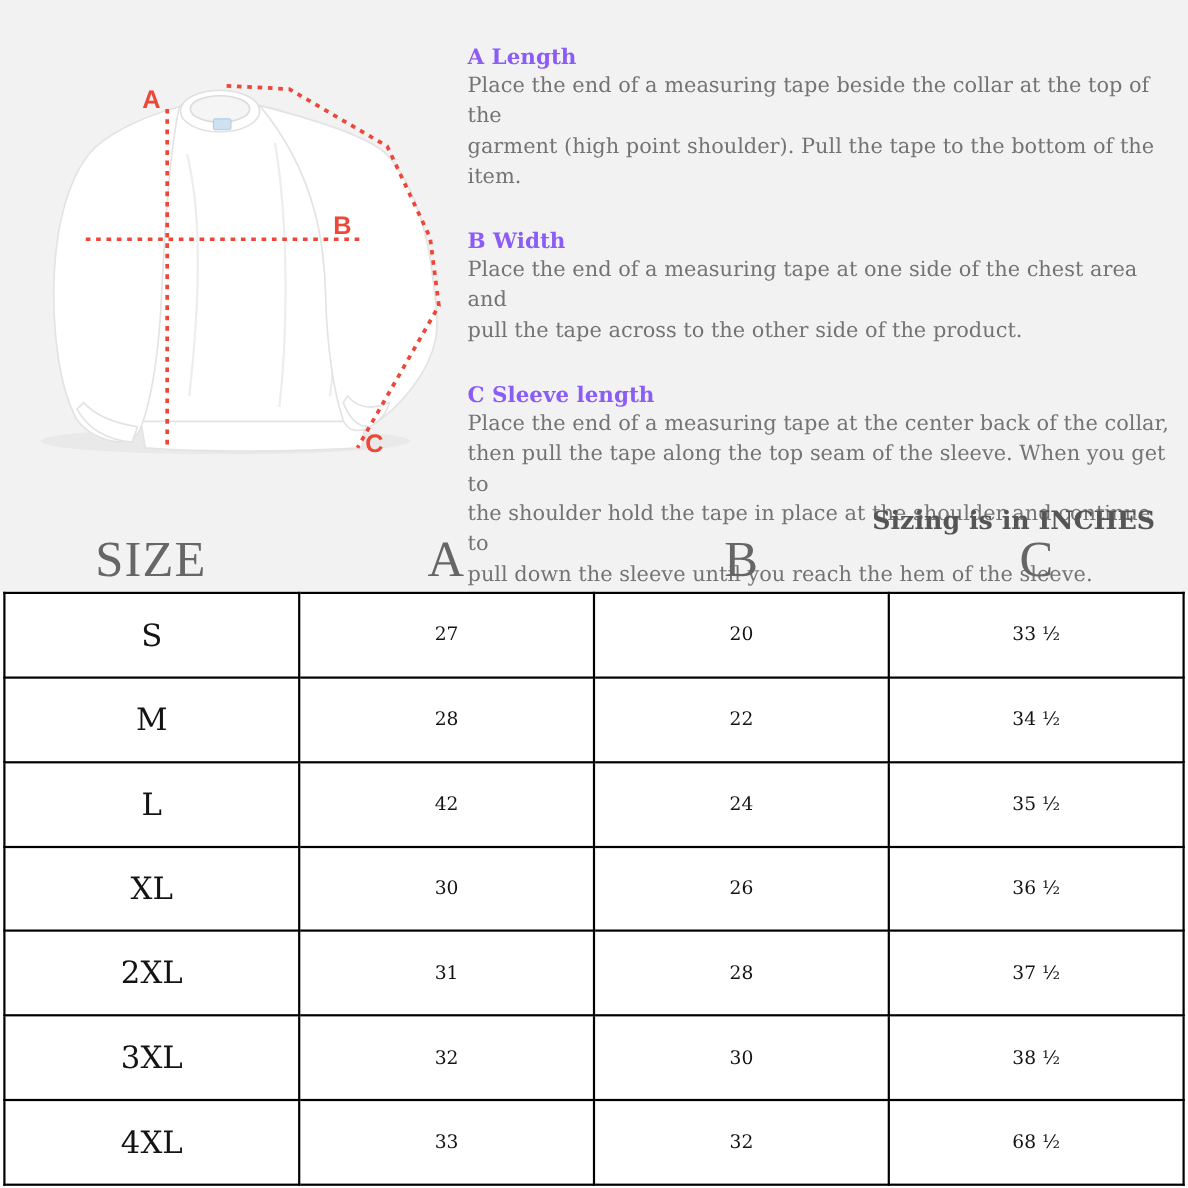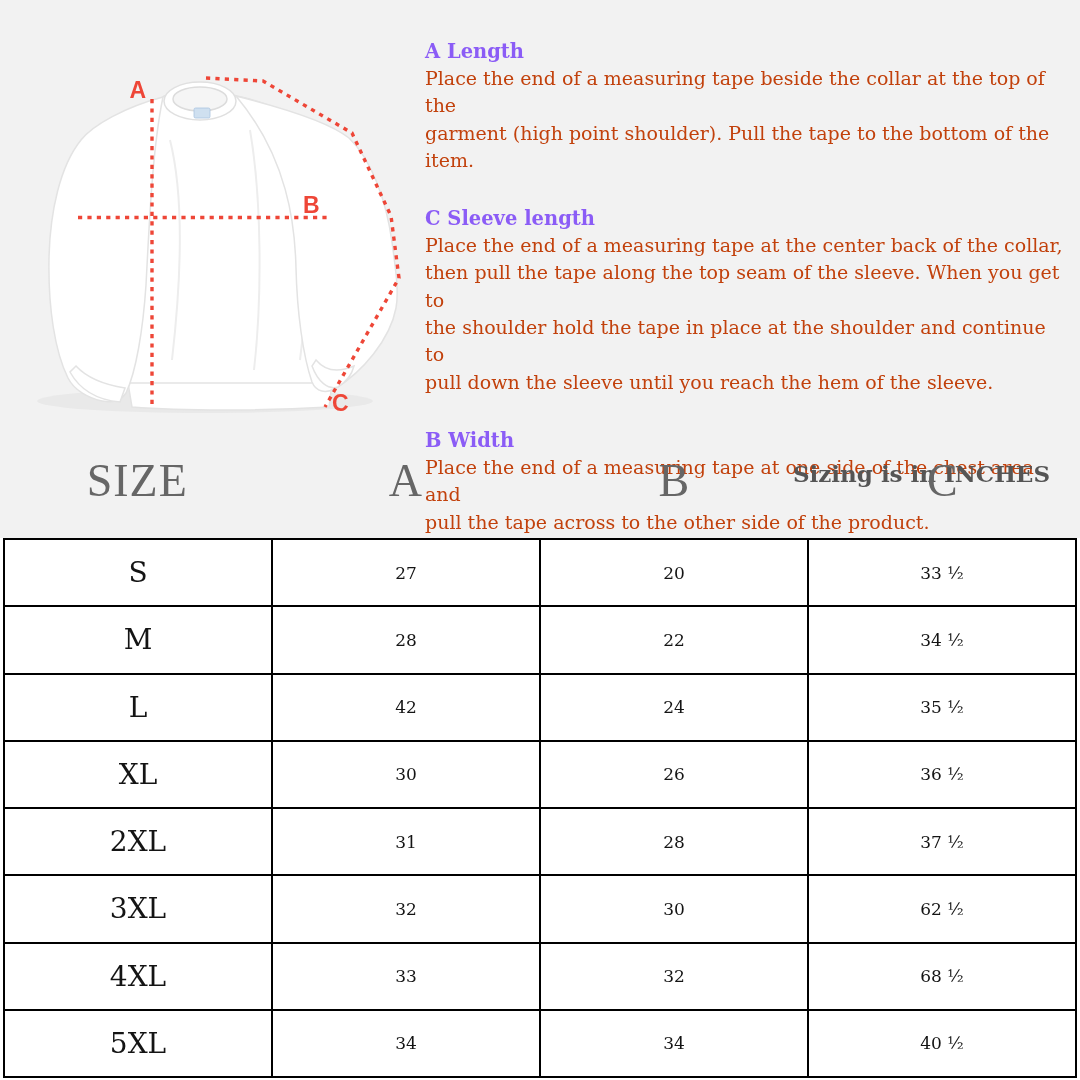"Place the end of a" .g-body { color: #c2410c -> #737373 }
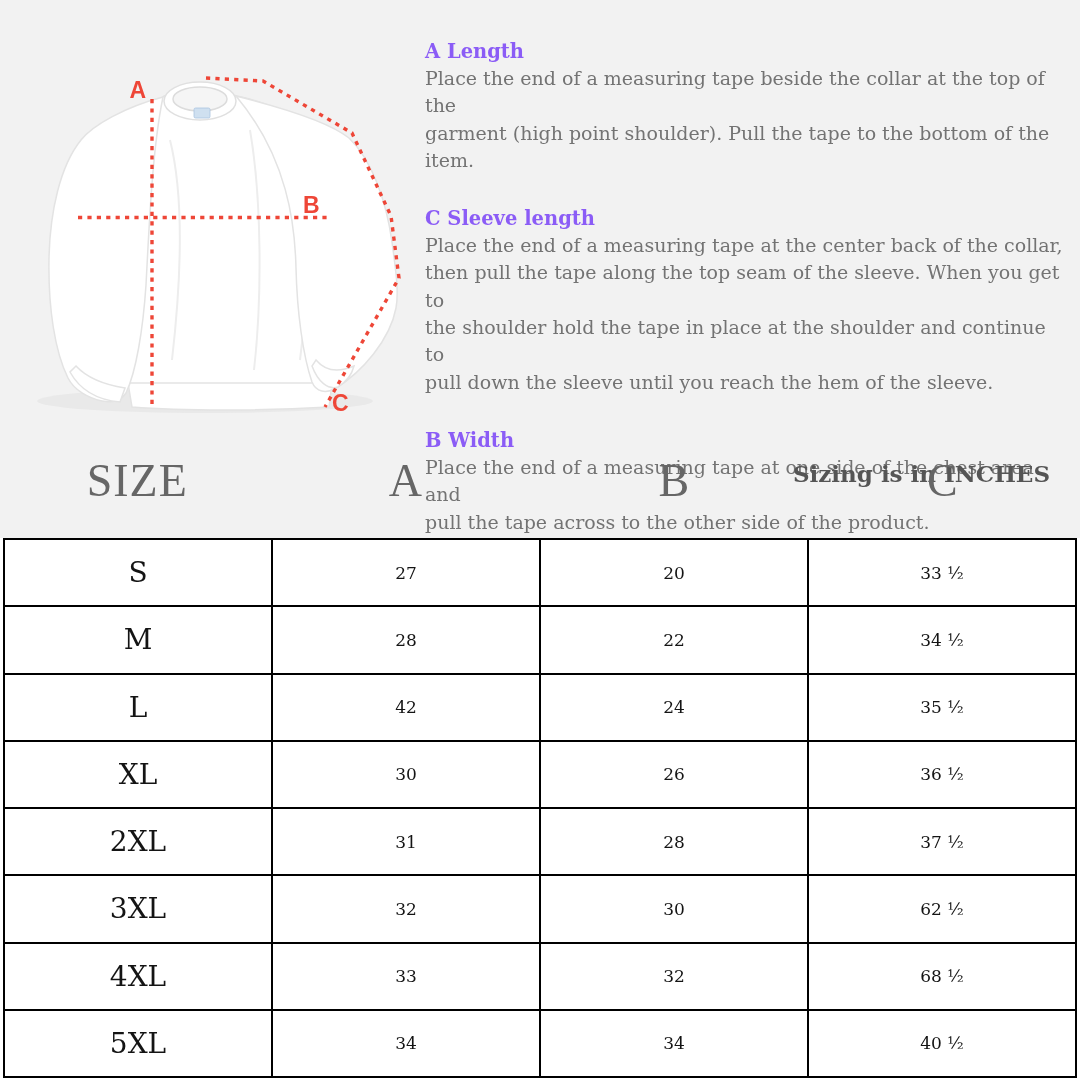"C Sleeve length" div.g-section { order: before "B Width" -> after "B Width" }
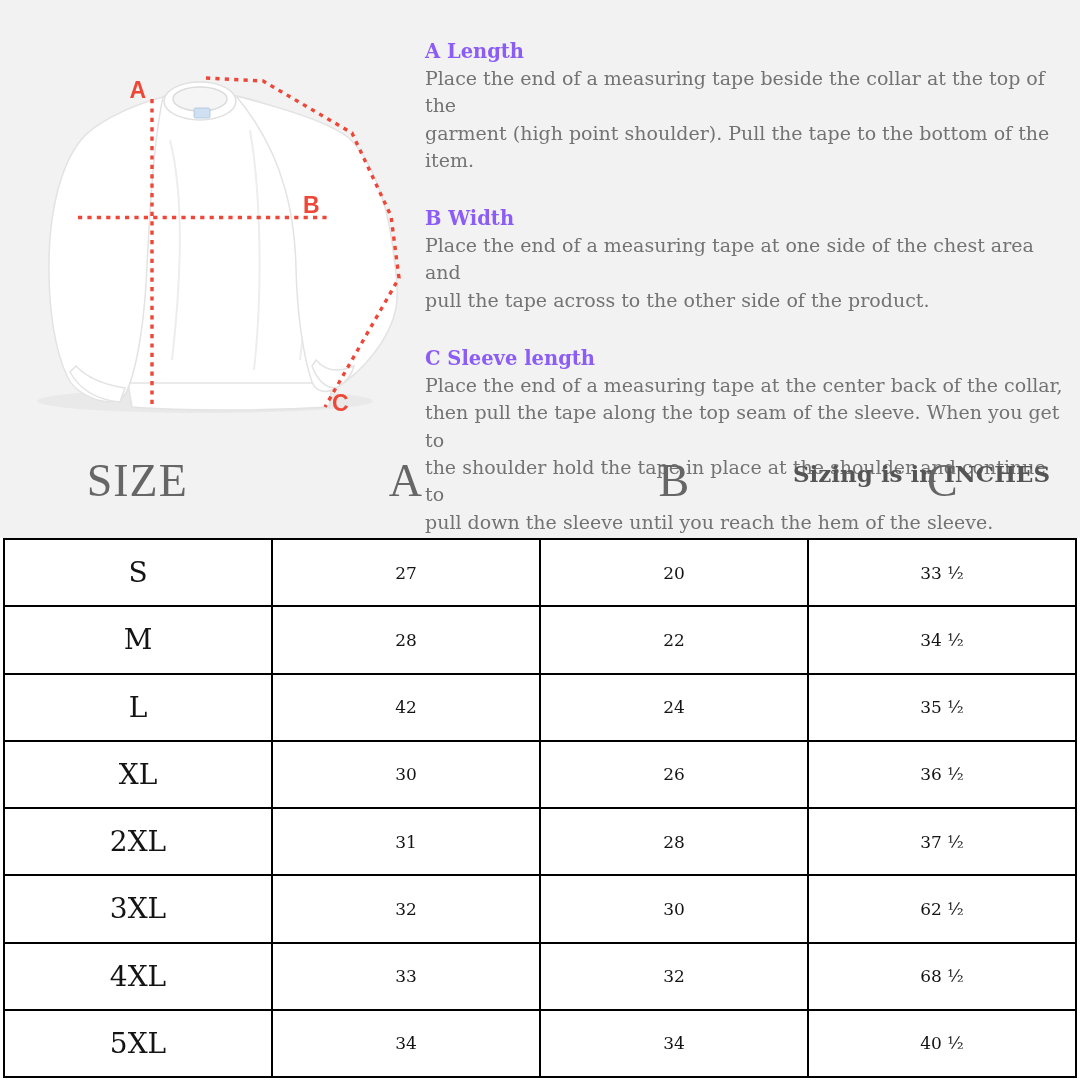"SIZE" .col-headers { top: 452px -> 480px }
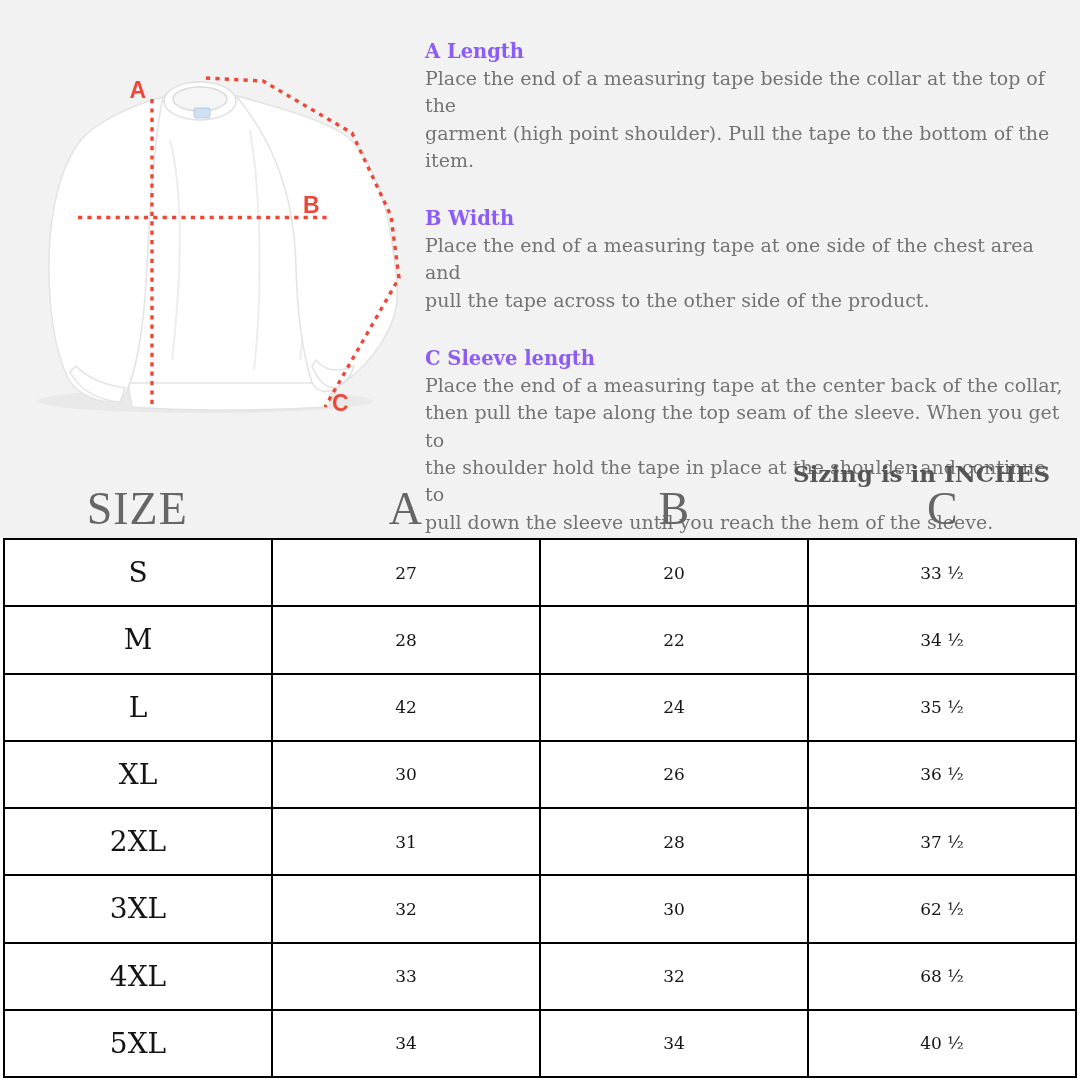"62 ½" td { text: 62 -> 38 }
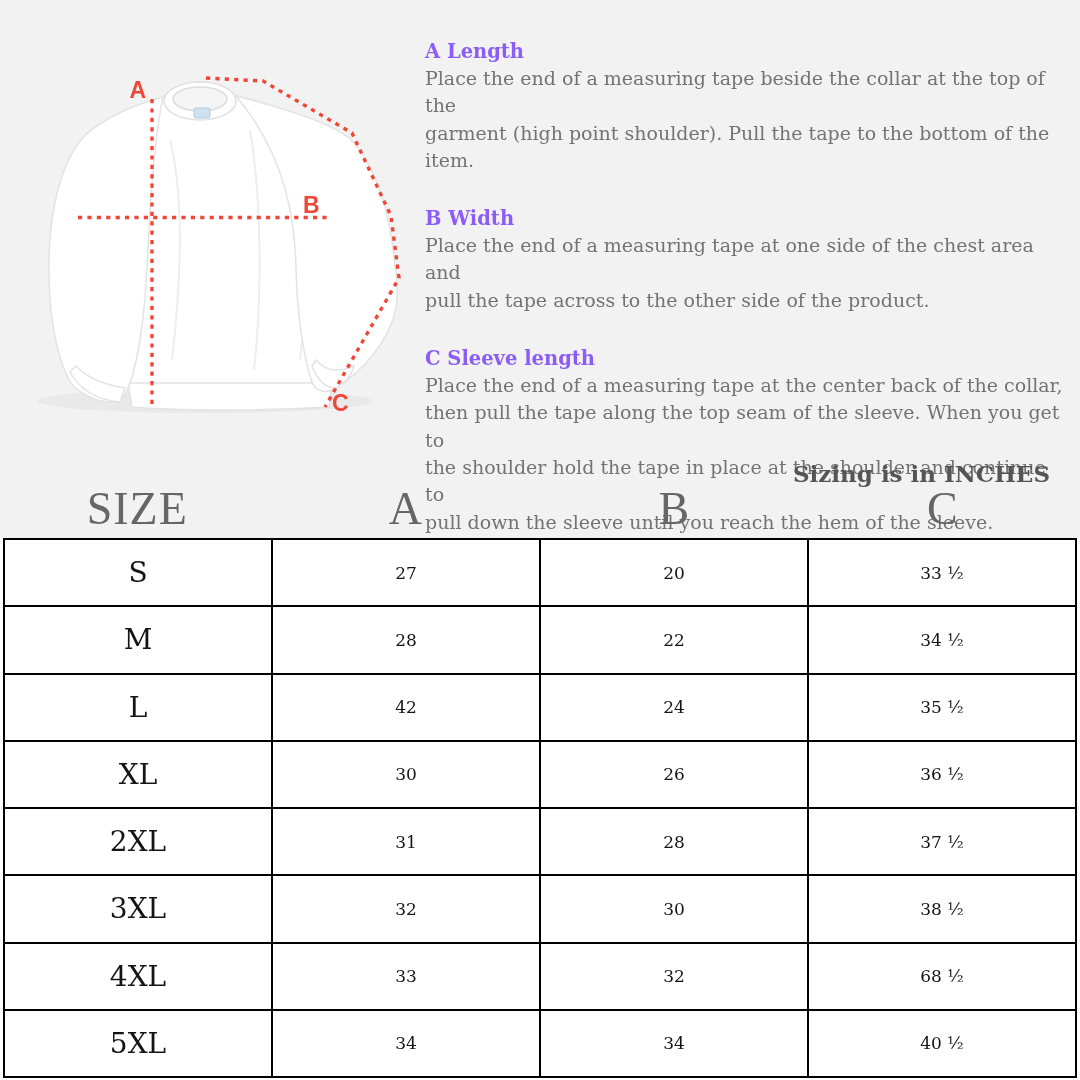"5XL" tr { html: <tr> <td>5XL</td> <td>34</td> <td>34</td> <td>40 ½</td> </tr> -> none }
